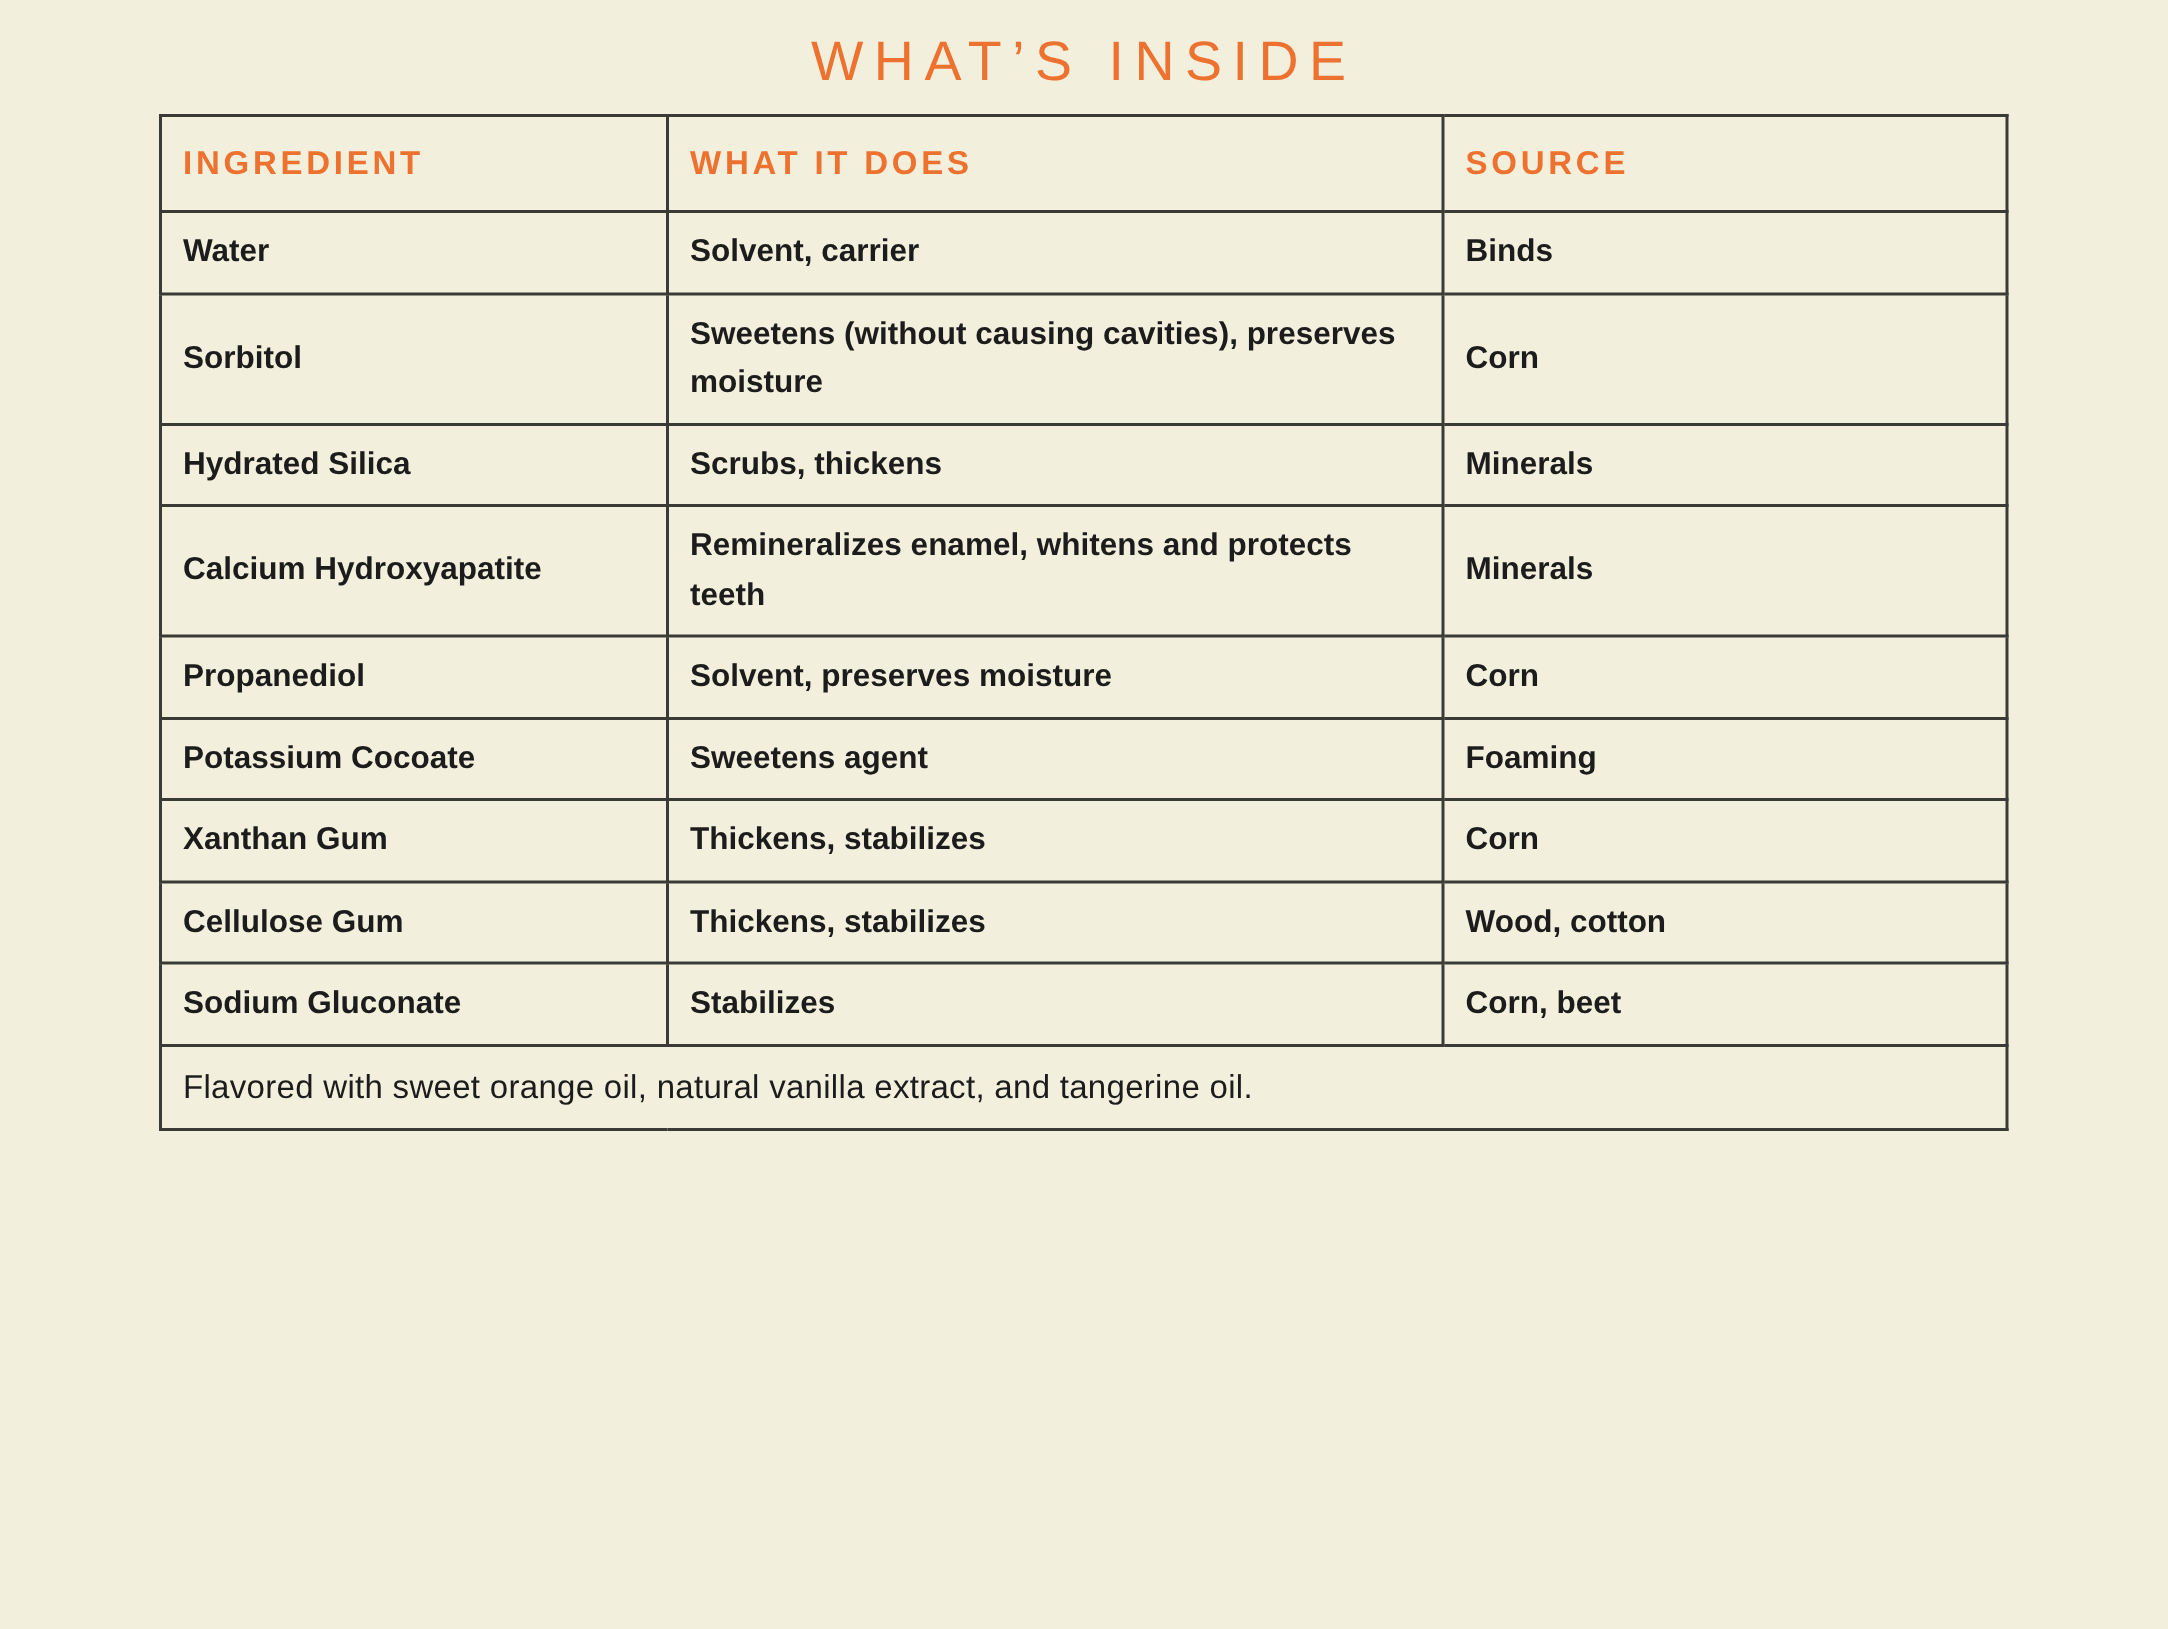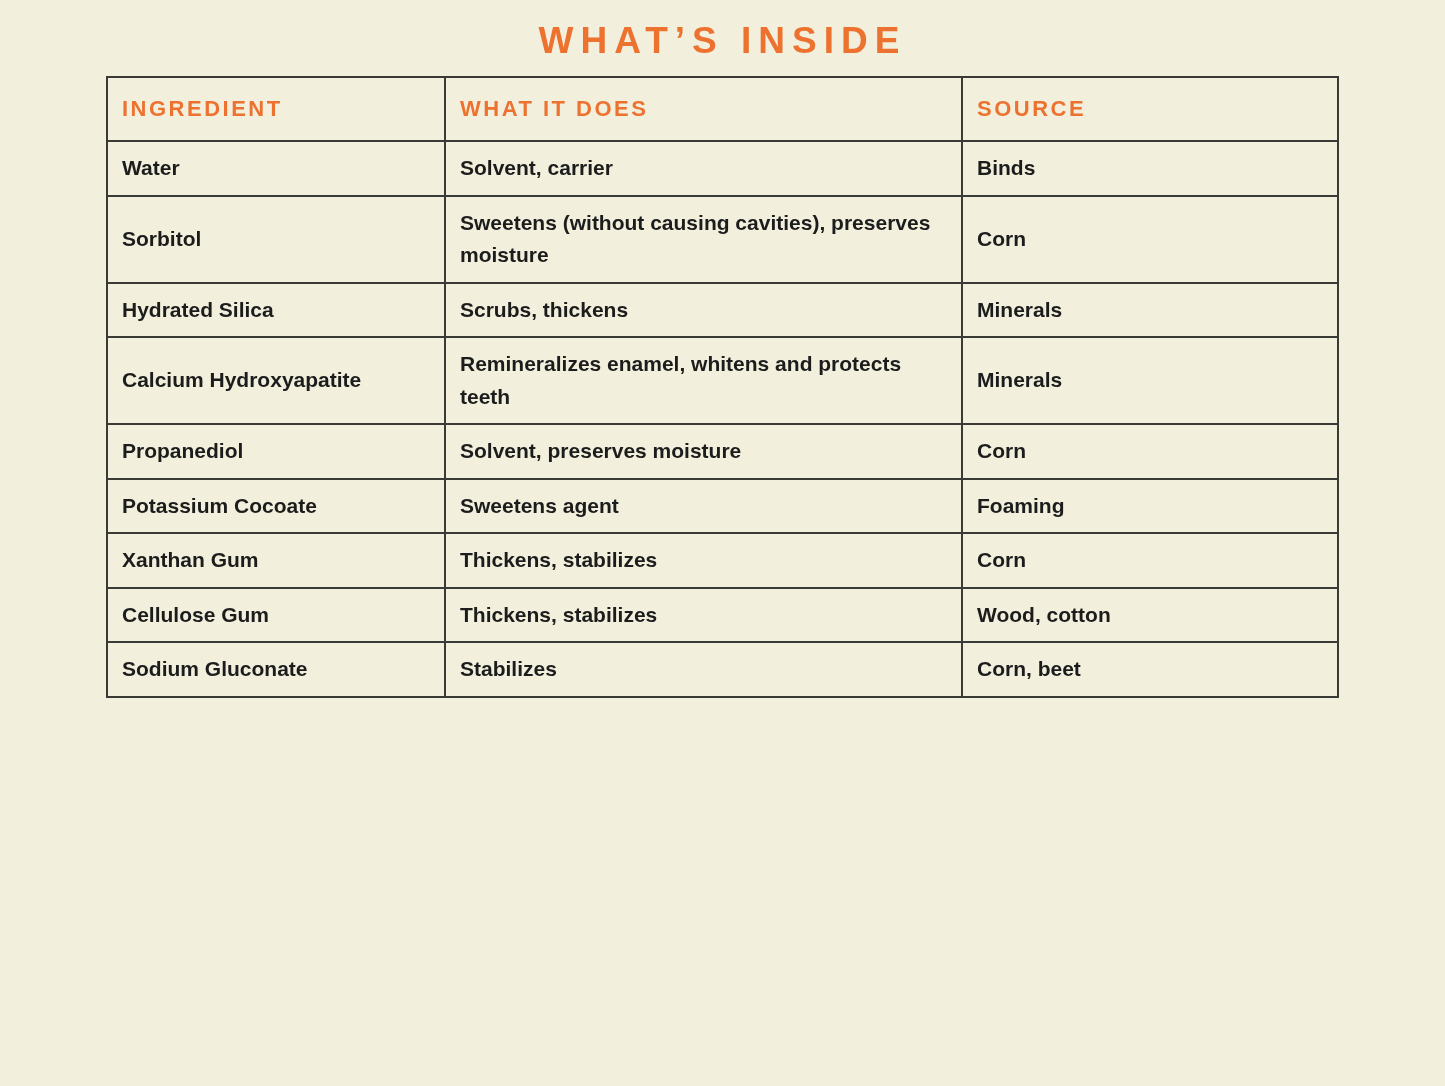"WHAT’S INSIDE" .page-title { font-weight: 700 -> 400 }
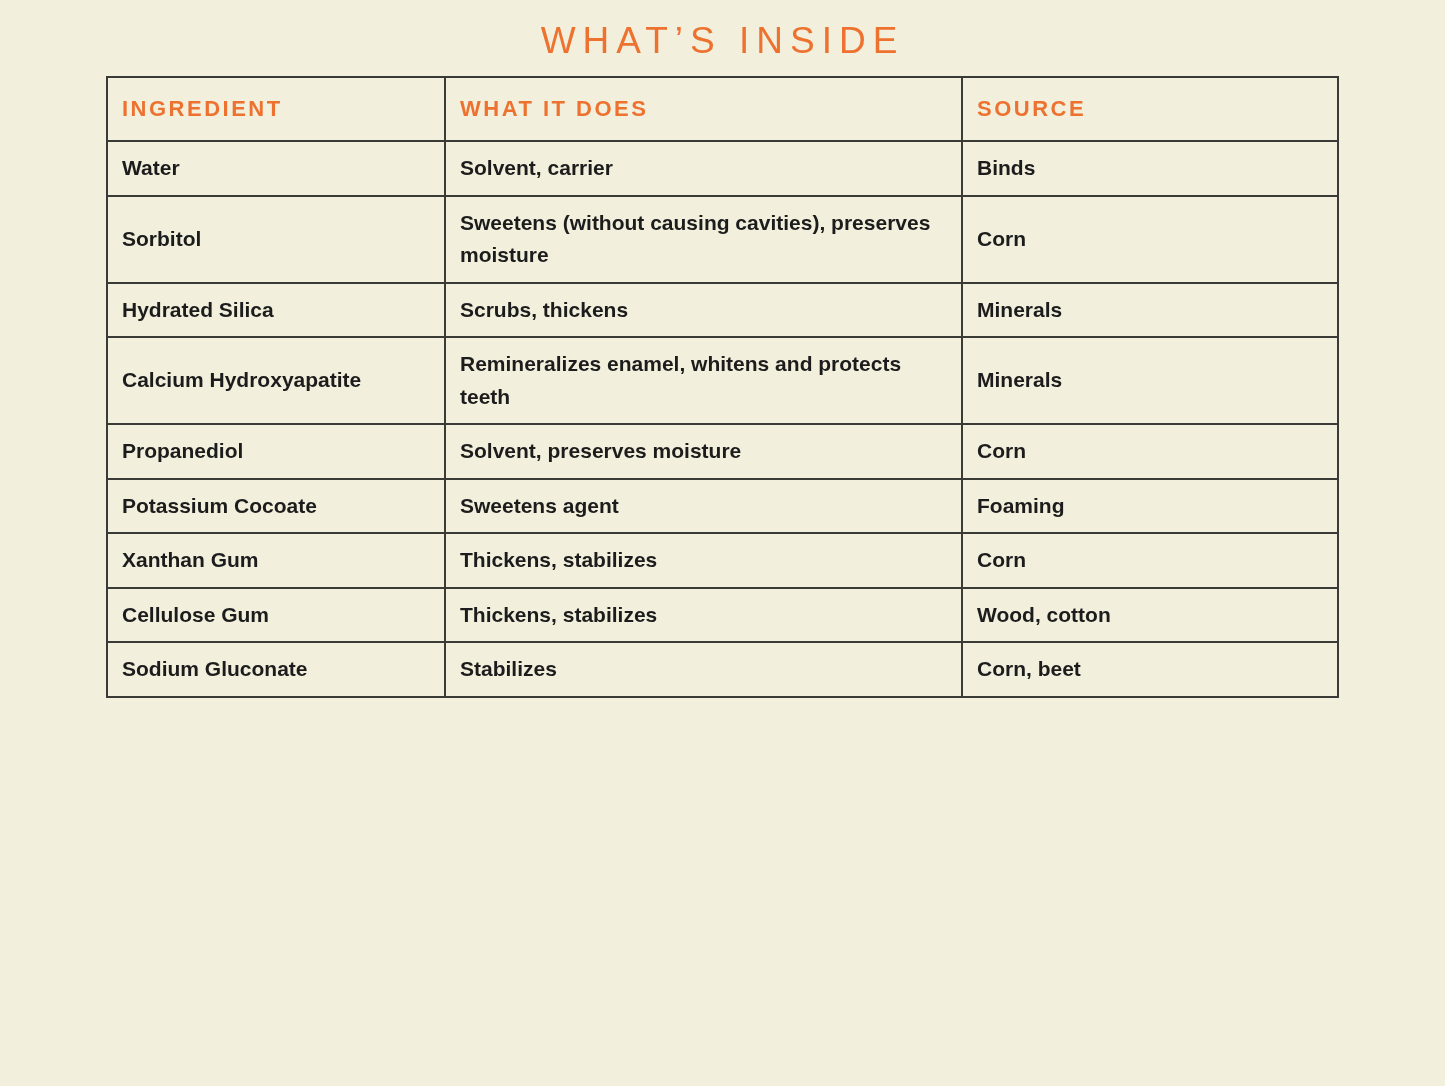"Flavored with sweet orange oil," tr { html: none -> <tr> <td>Flavored with sweet orange oil, natural vanilla extract, and tangerine oil.</td> </tr> }
